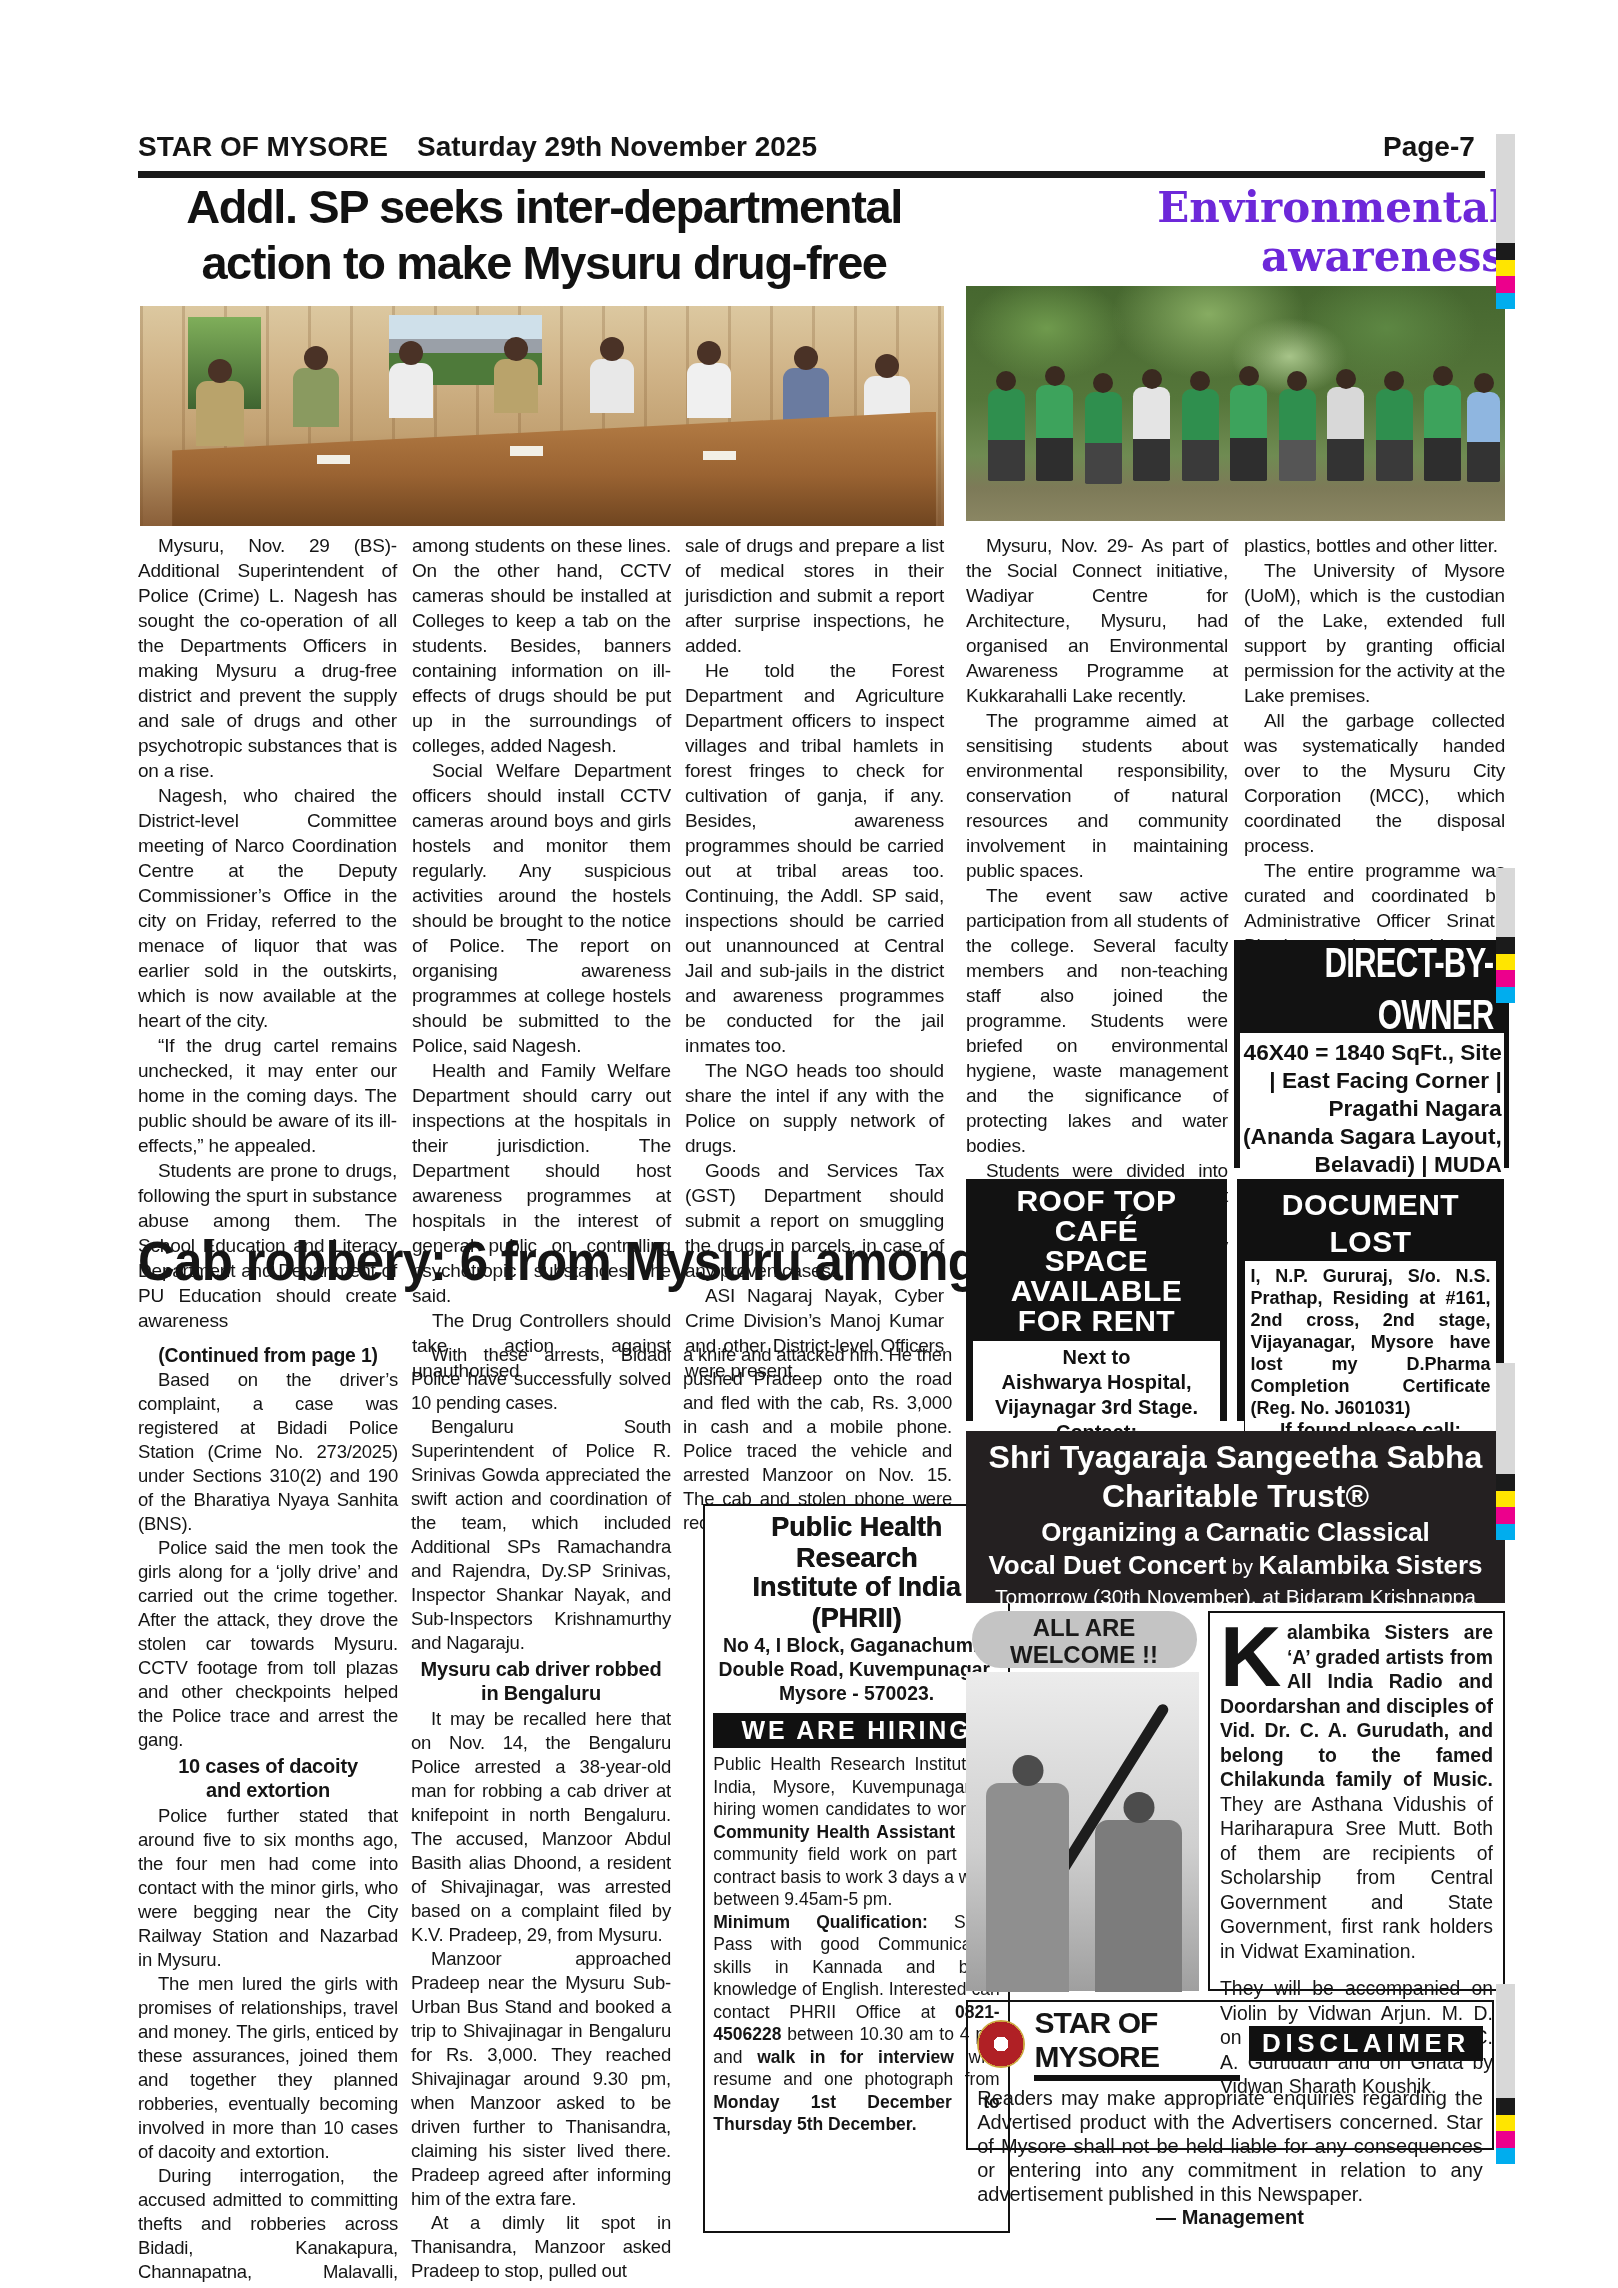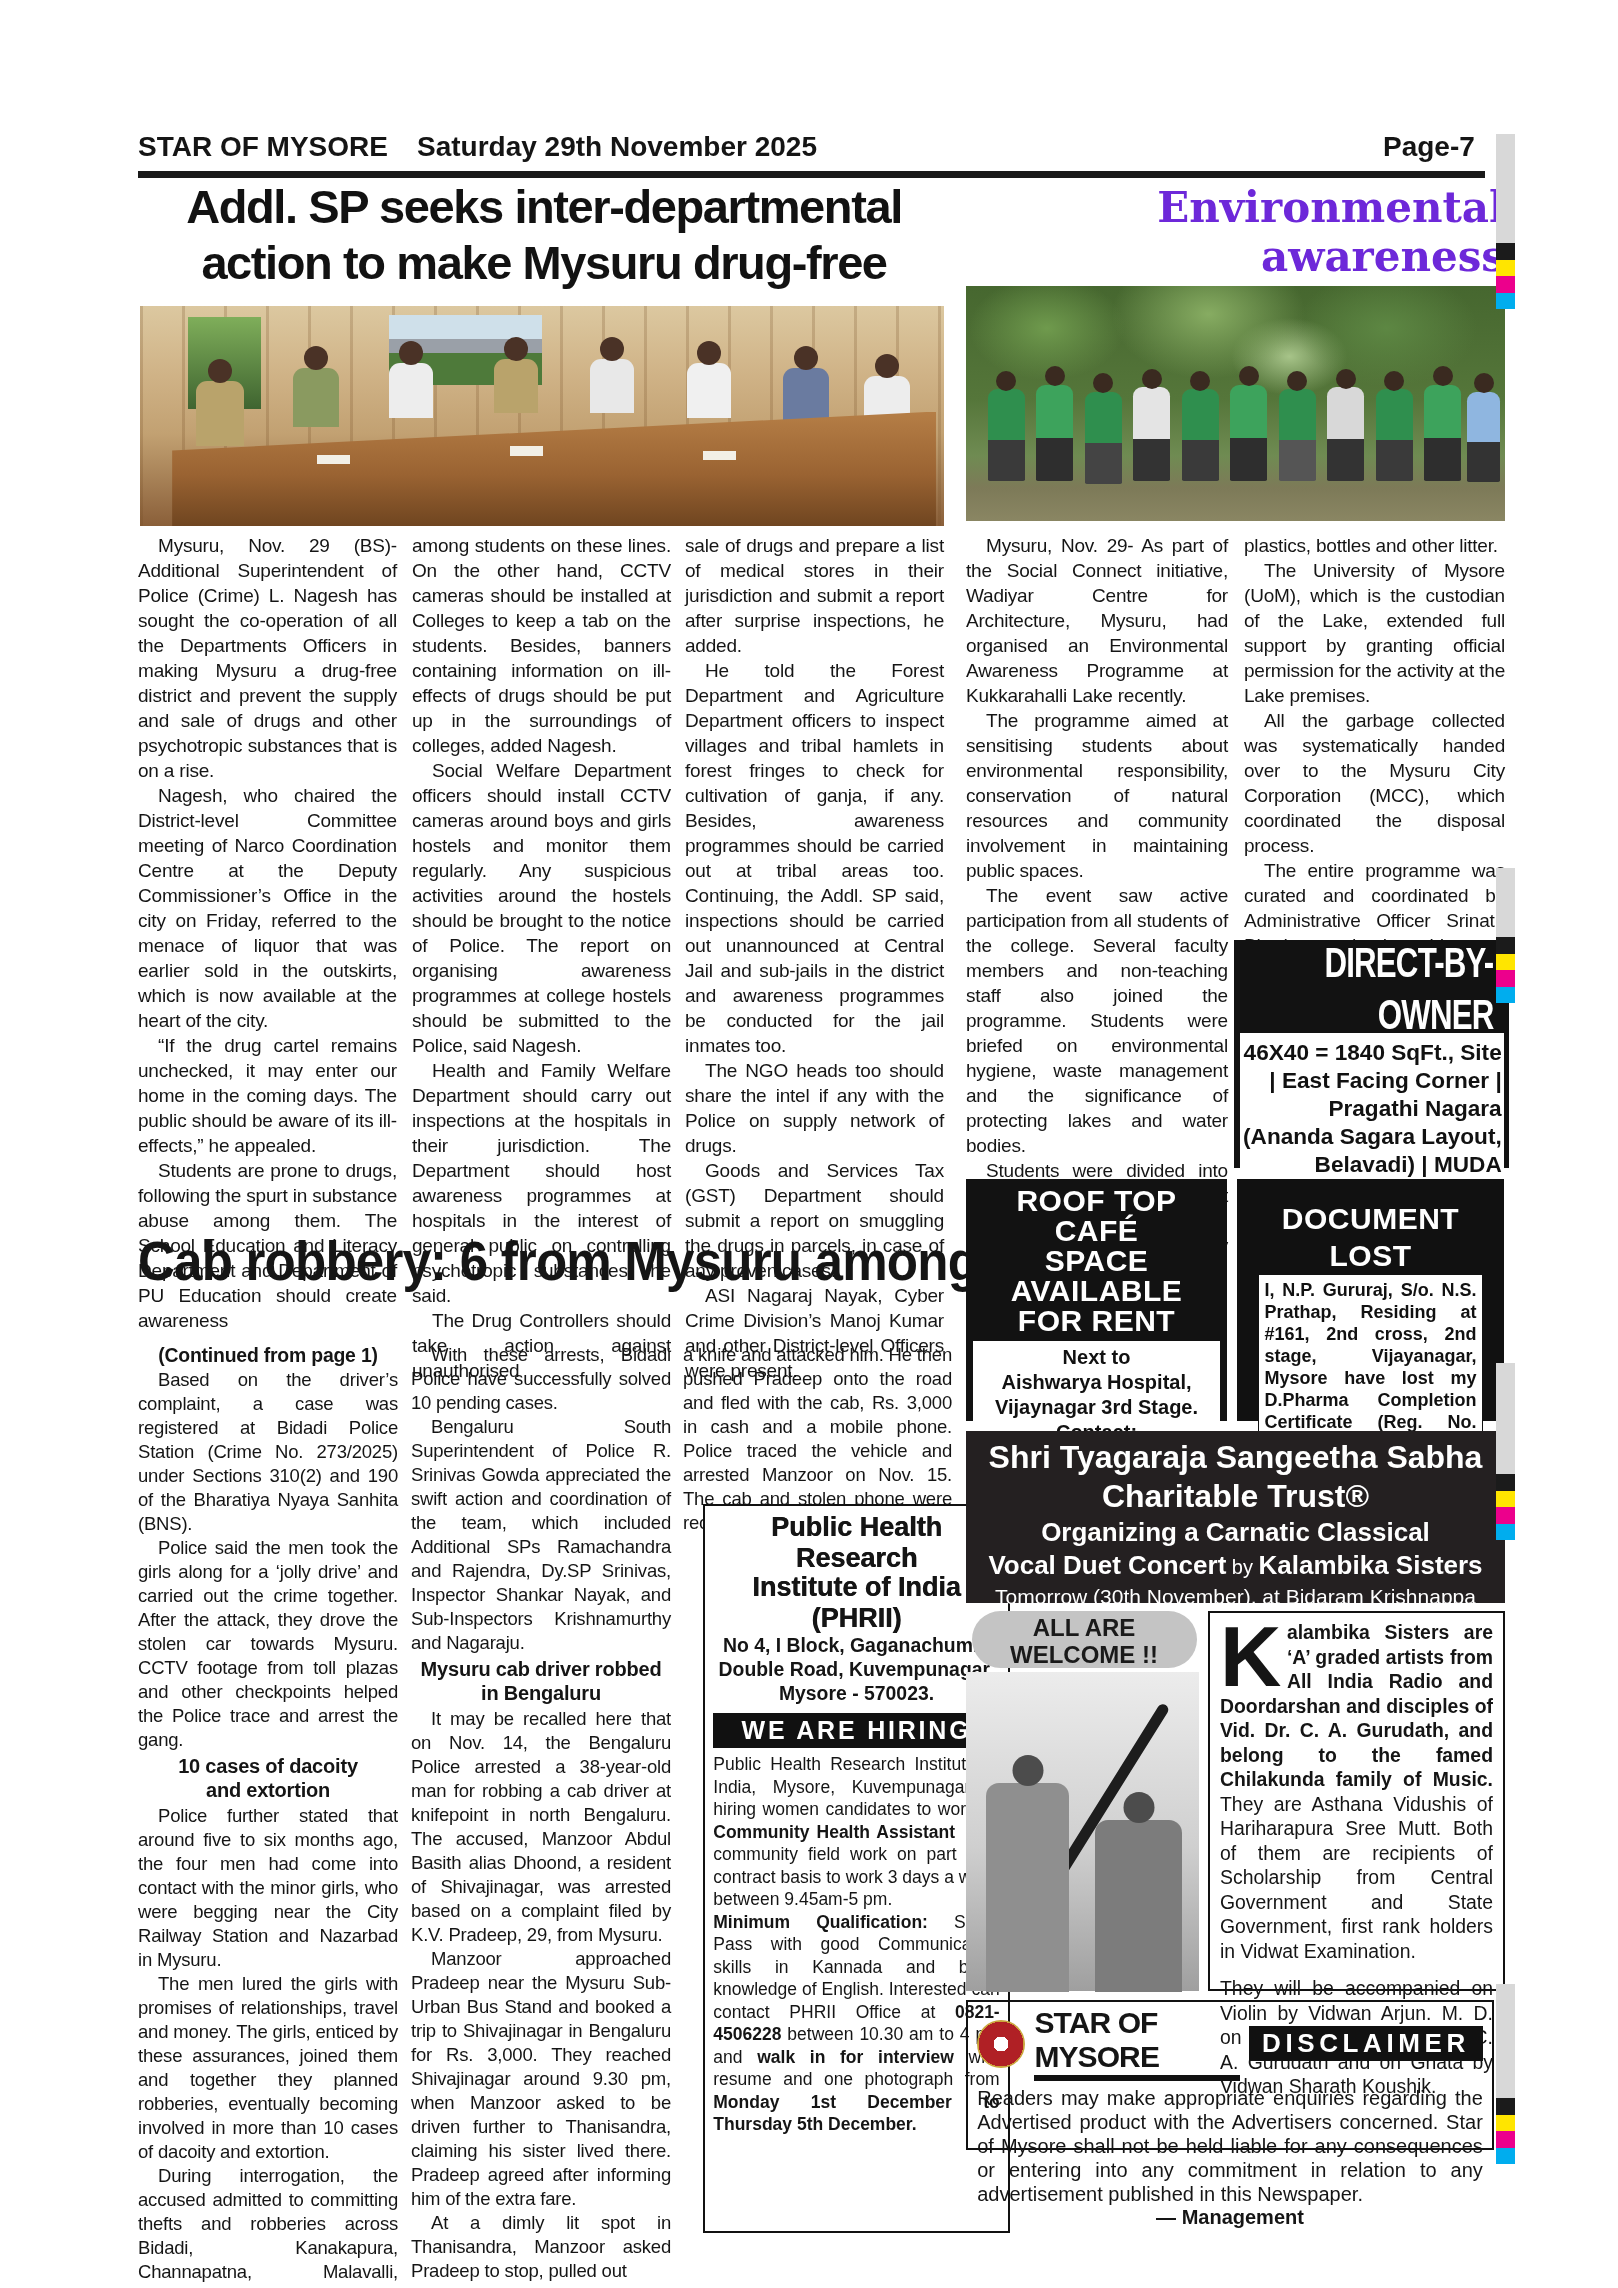"DOCUMENT LOST" #ad-doc { padding: 21px -> 7px }
